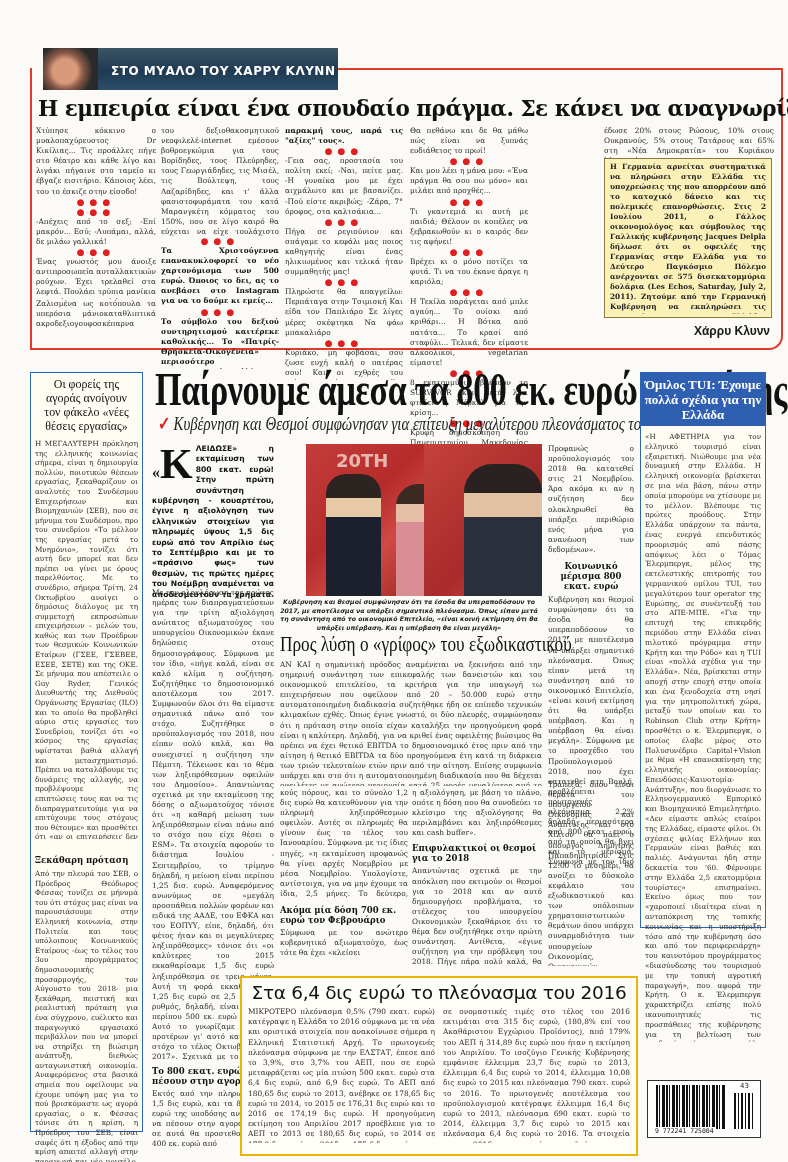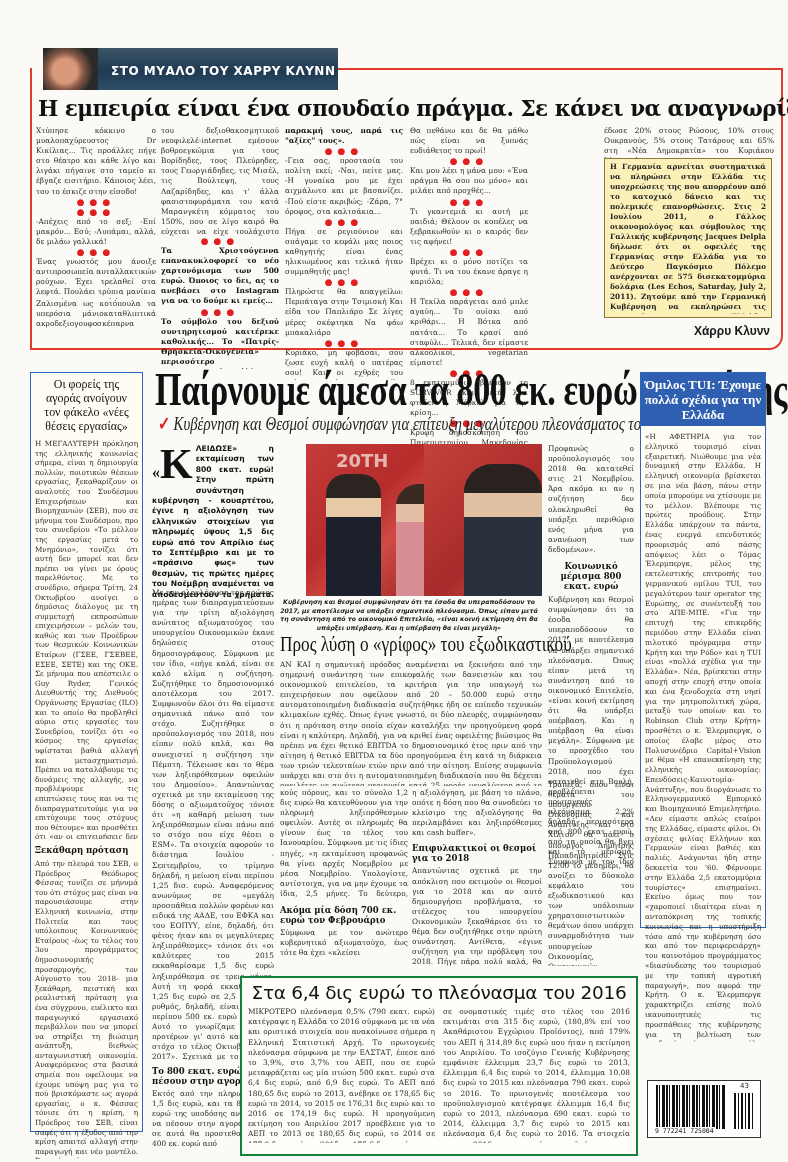"Ξεκάθαρη πρόταση" #side-left h4 { margin: 6px 0 4px -> 16px 0 4px }
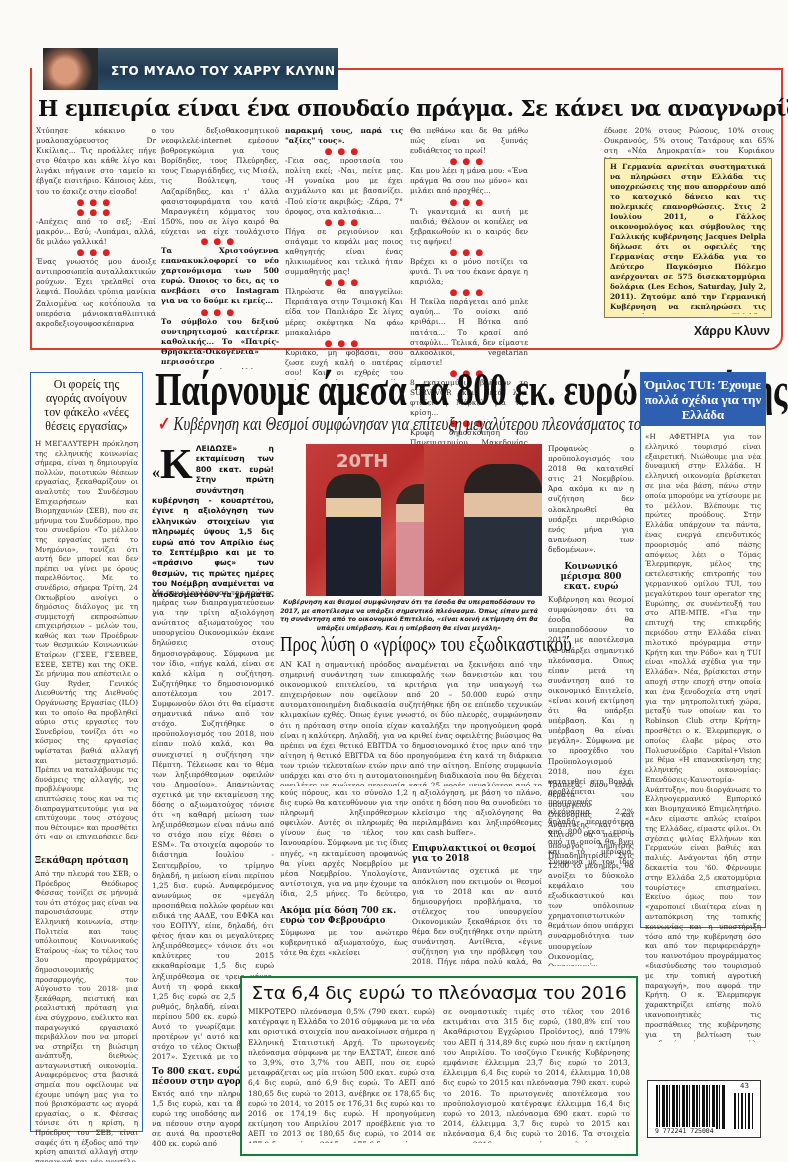"Στα 6,4 δις ευρώ το" #surplus-box { border: 2px solid #15803d -> 2px solid #eab308 }
